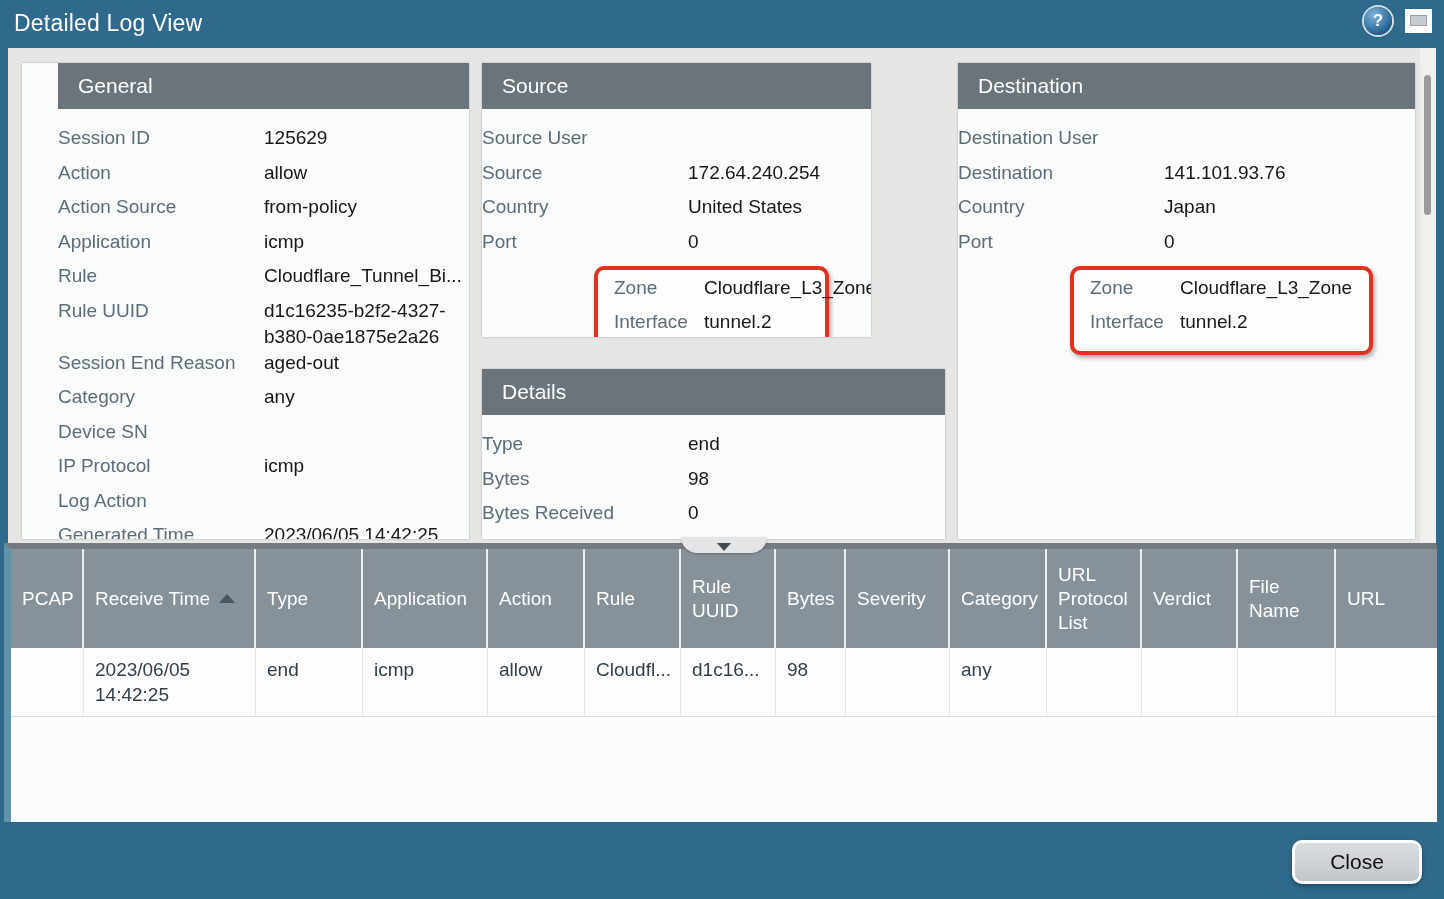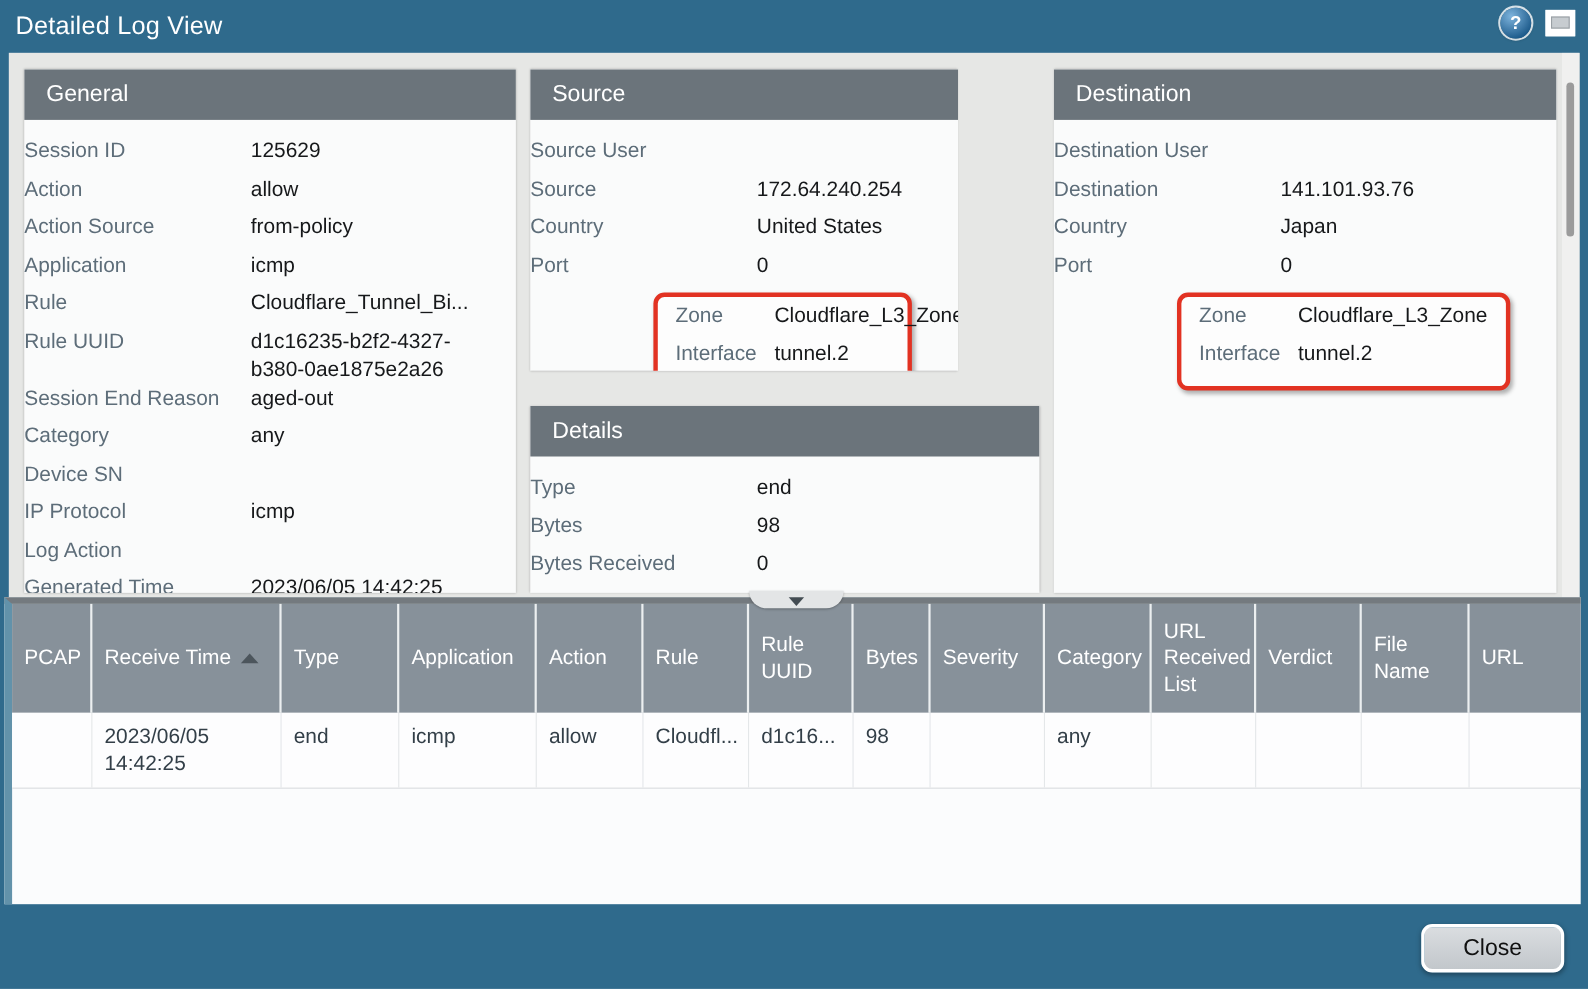"General" #panel-general { padding-left: none -> 36px }
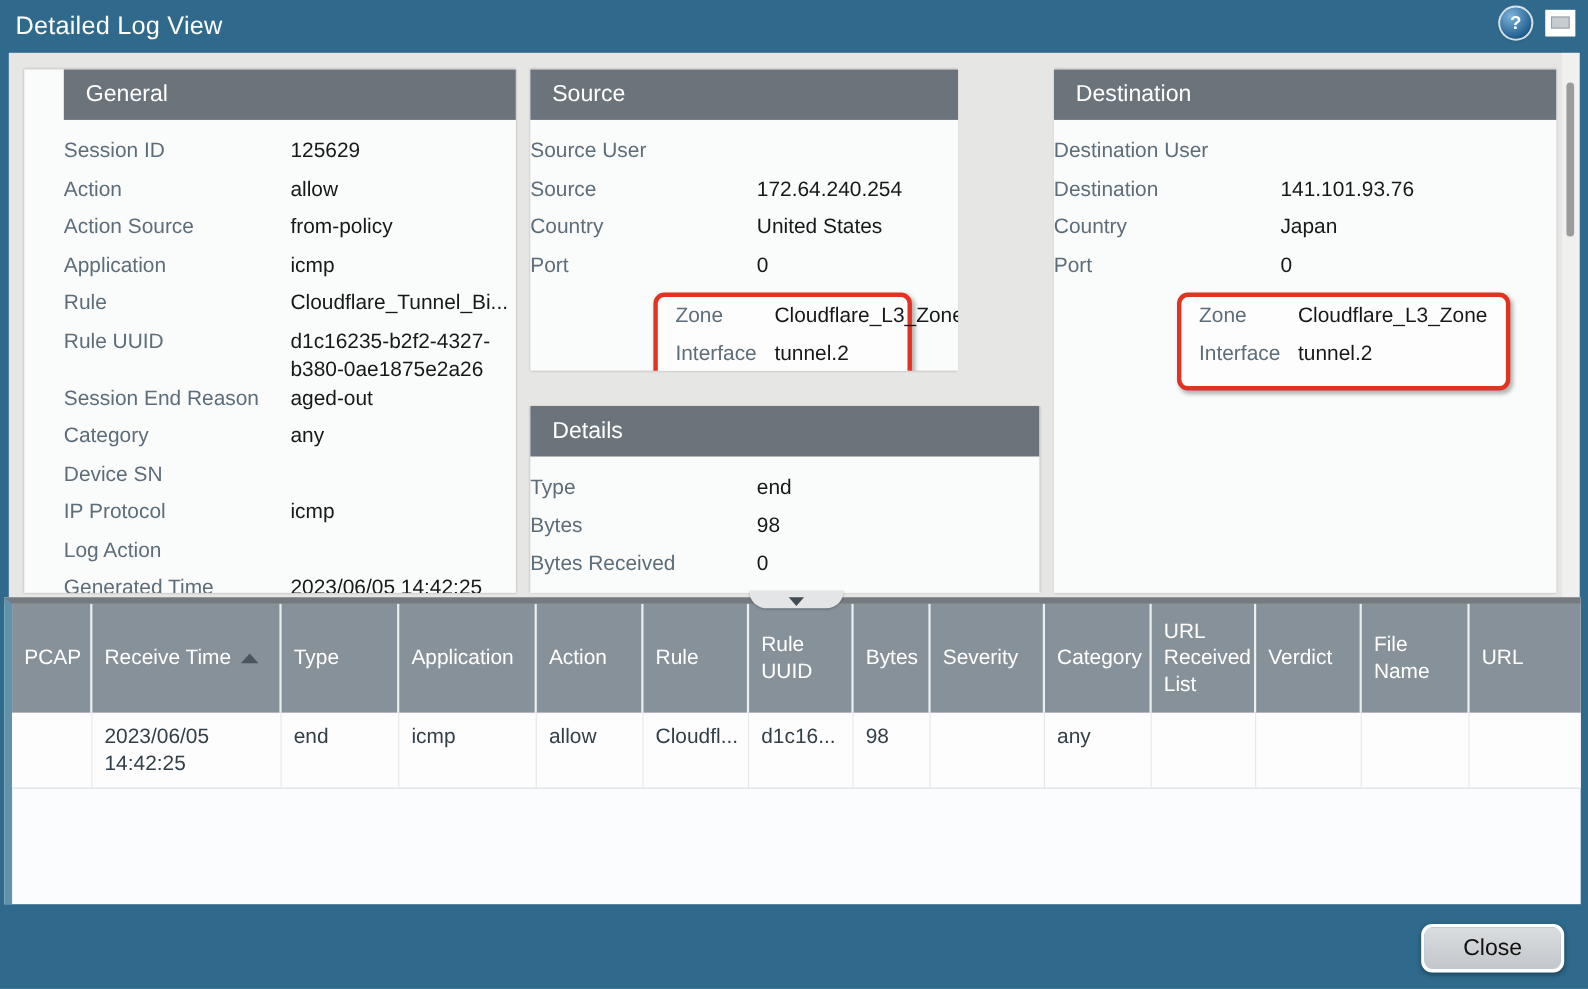"URL Received List" span { text: Received -> Protocol }
